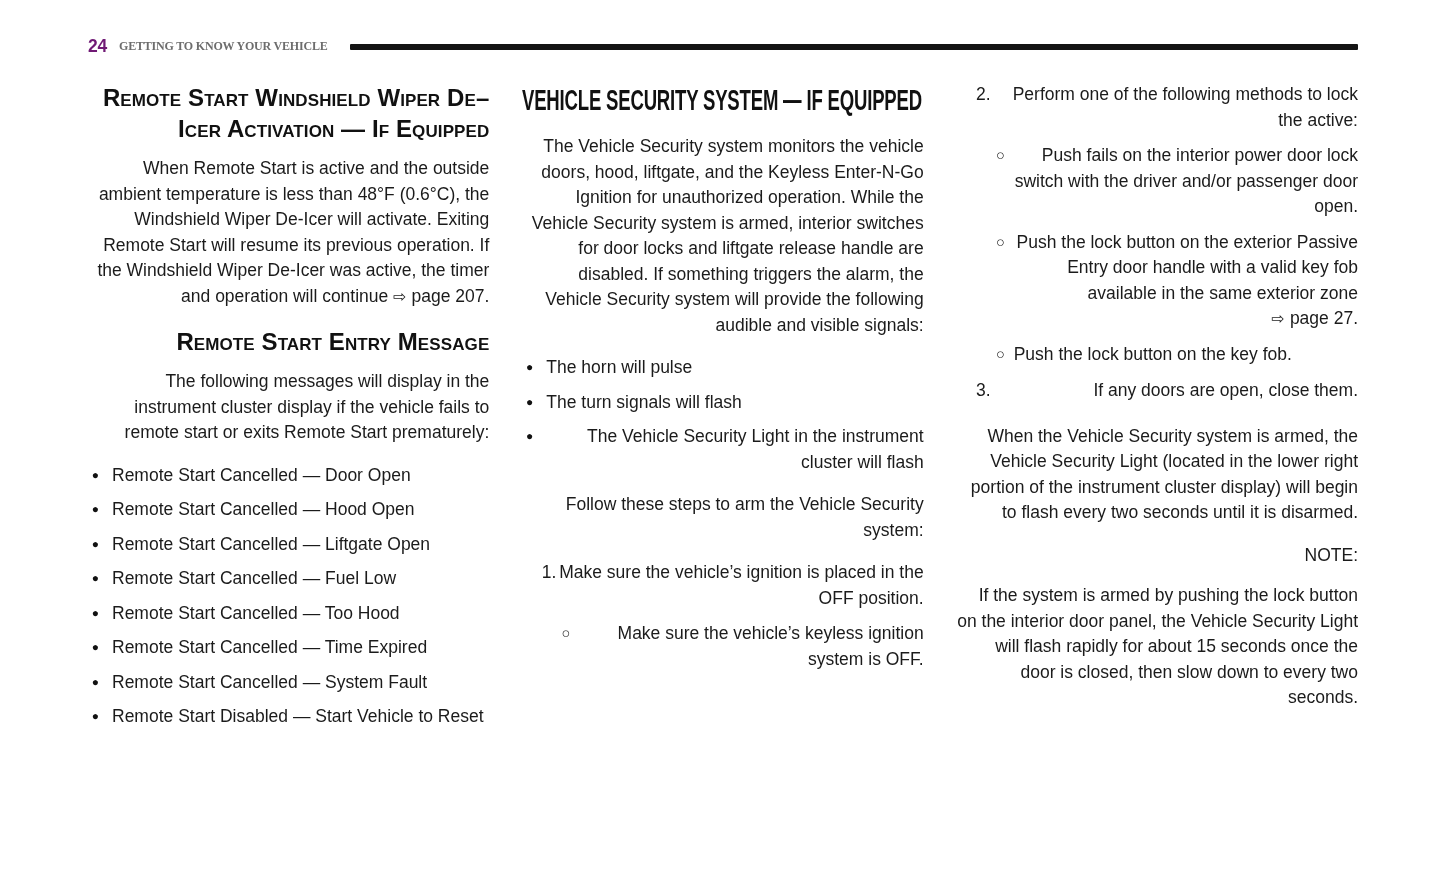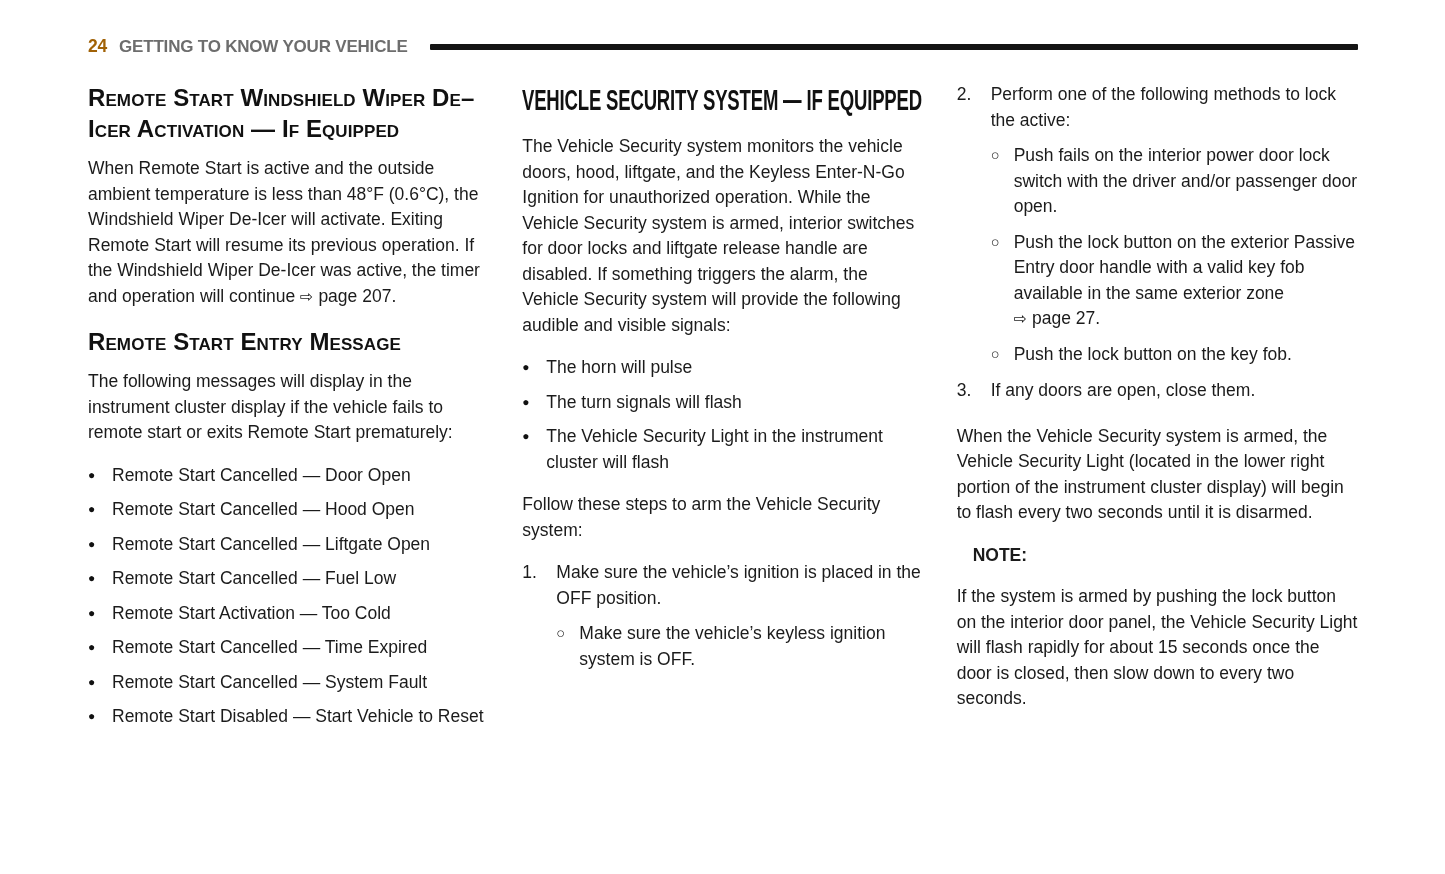"24" .page-num { color: #a16207 -> #701a75 }
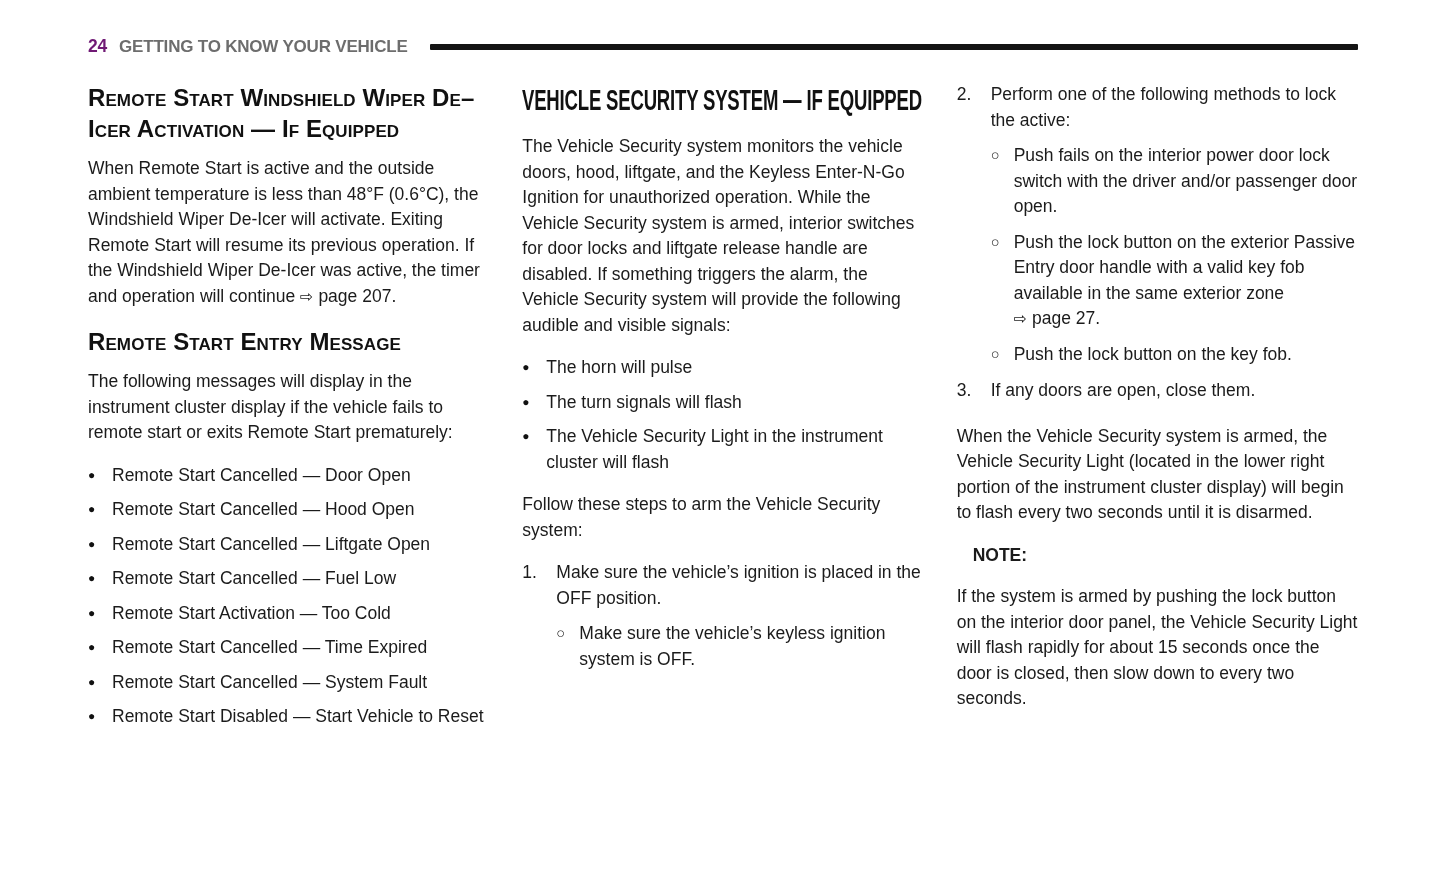"GETTING TO KNOW YOUR VEHICLE" .chapter { font-family: none -> Liberation Serif, serif; font-size: 17px -> 12px }
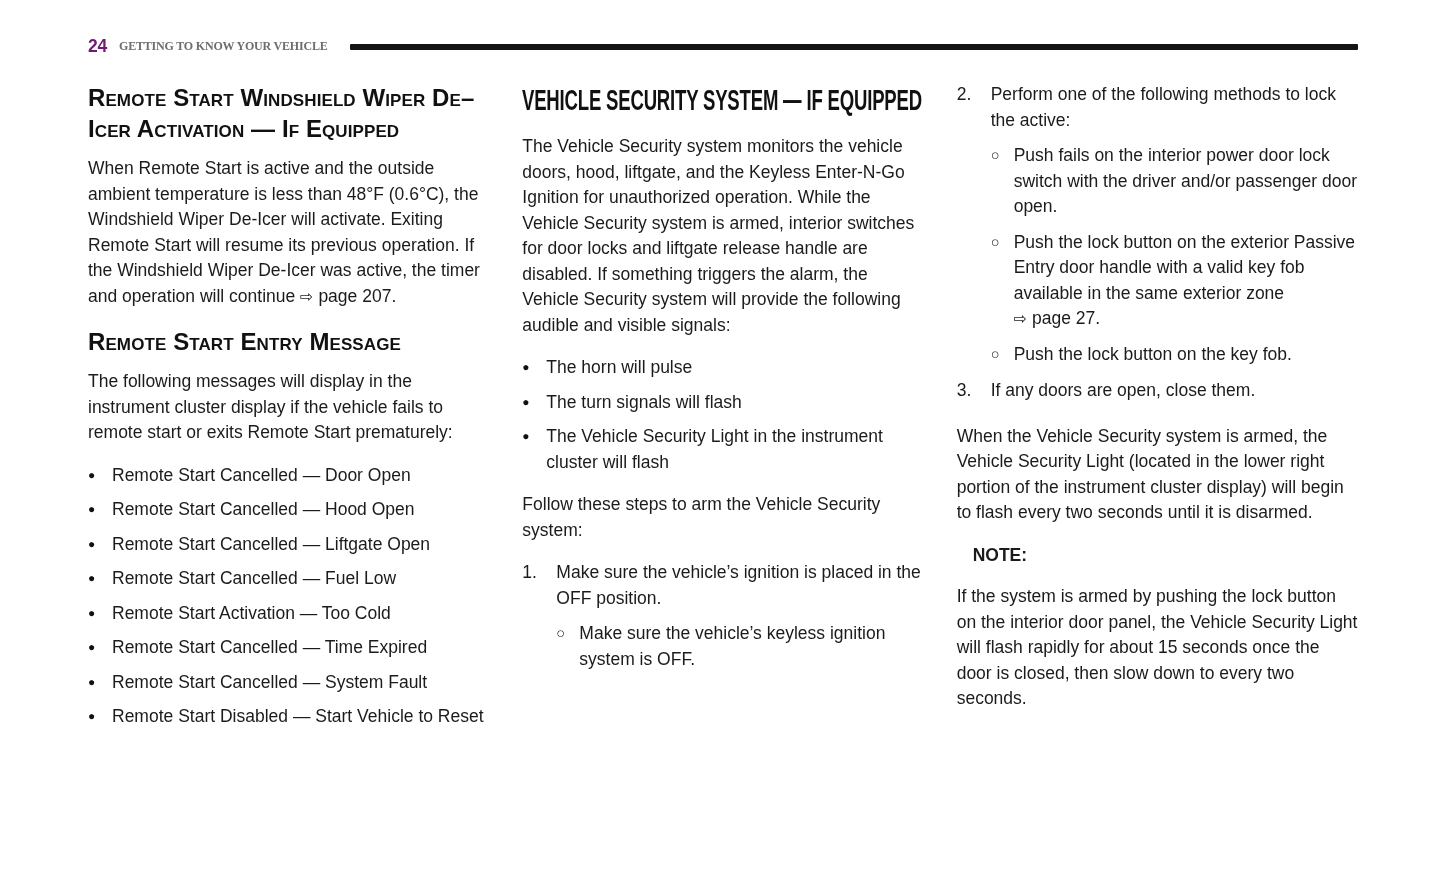"Remote Start Windshield Wiper De–Icer" .col { text-align: none -> right }
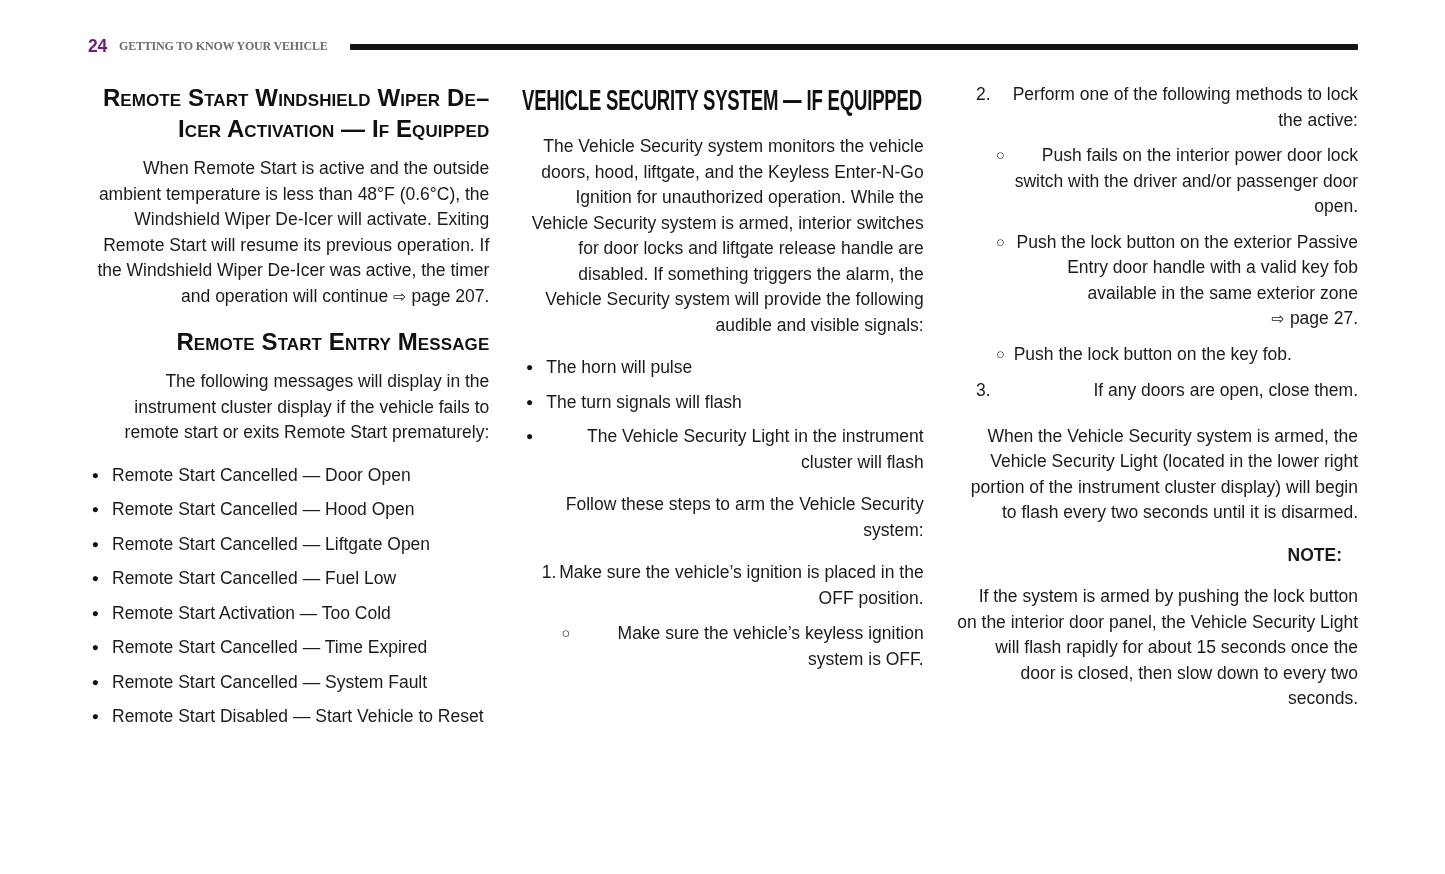"NOTE:" .note-label { font-weight: bold -> normal; margin: 16px -> 0 }
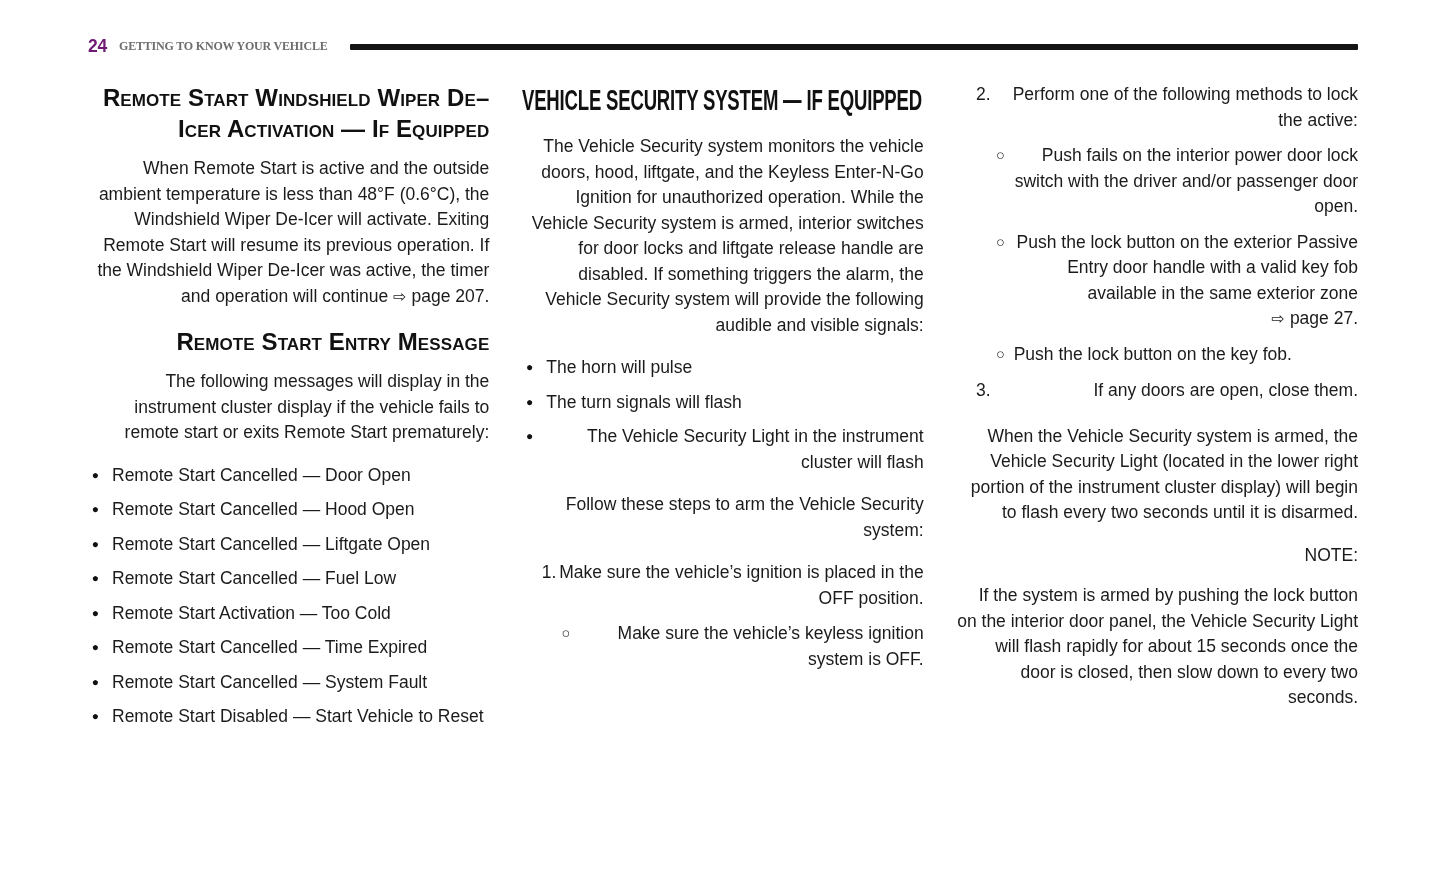"Remote Start Activation — Too" span.li-text { text: Activation — Too Cold -> Cancelled — Too Hood }
